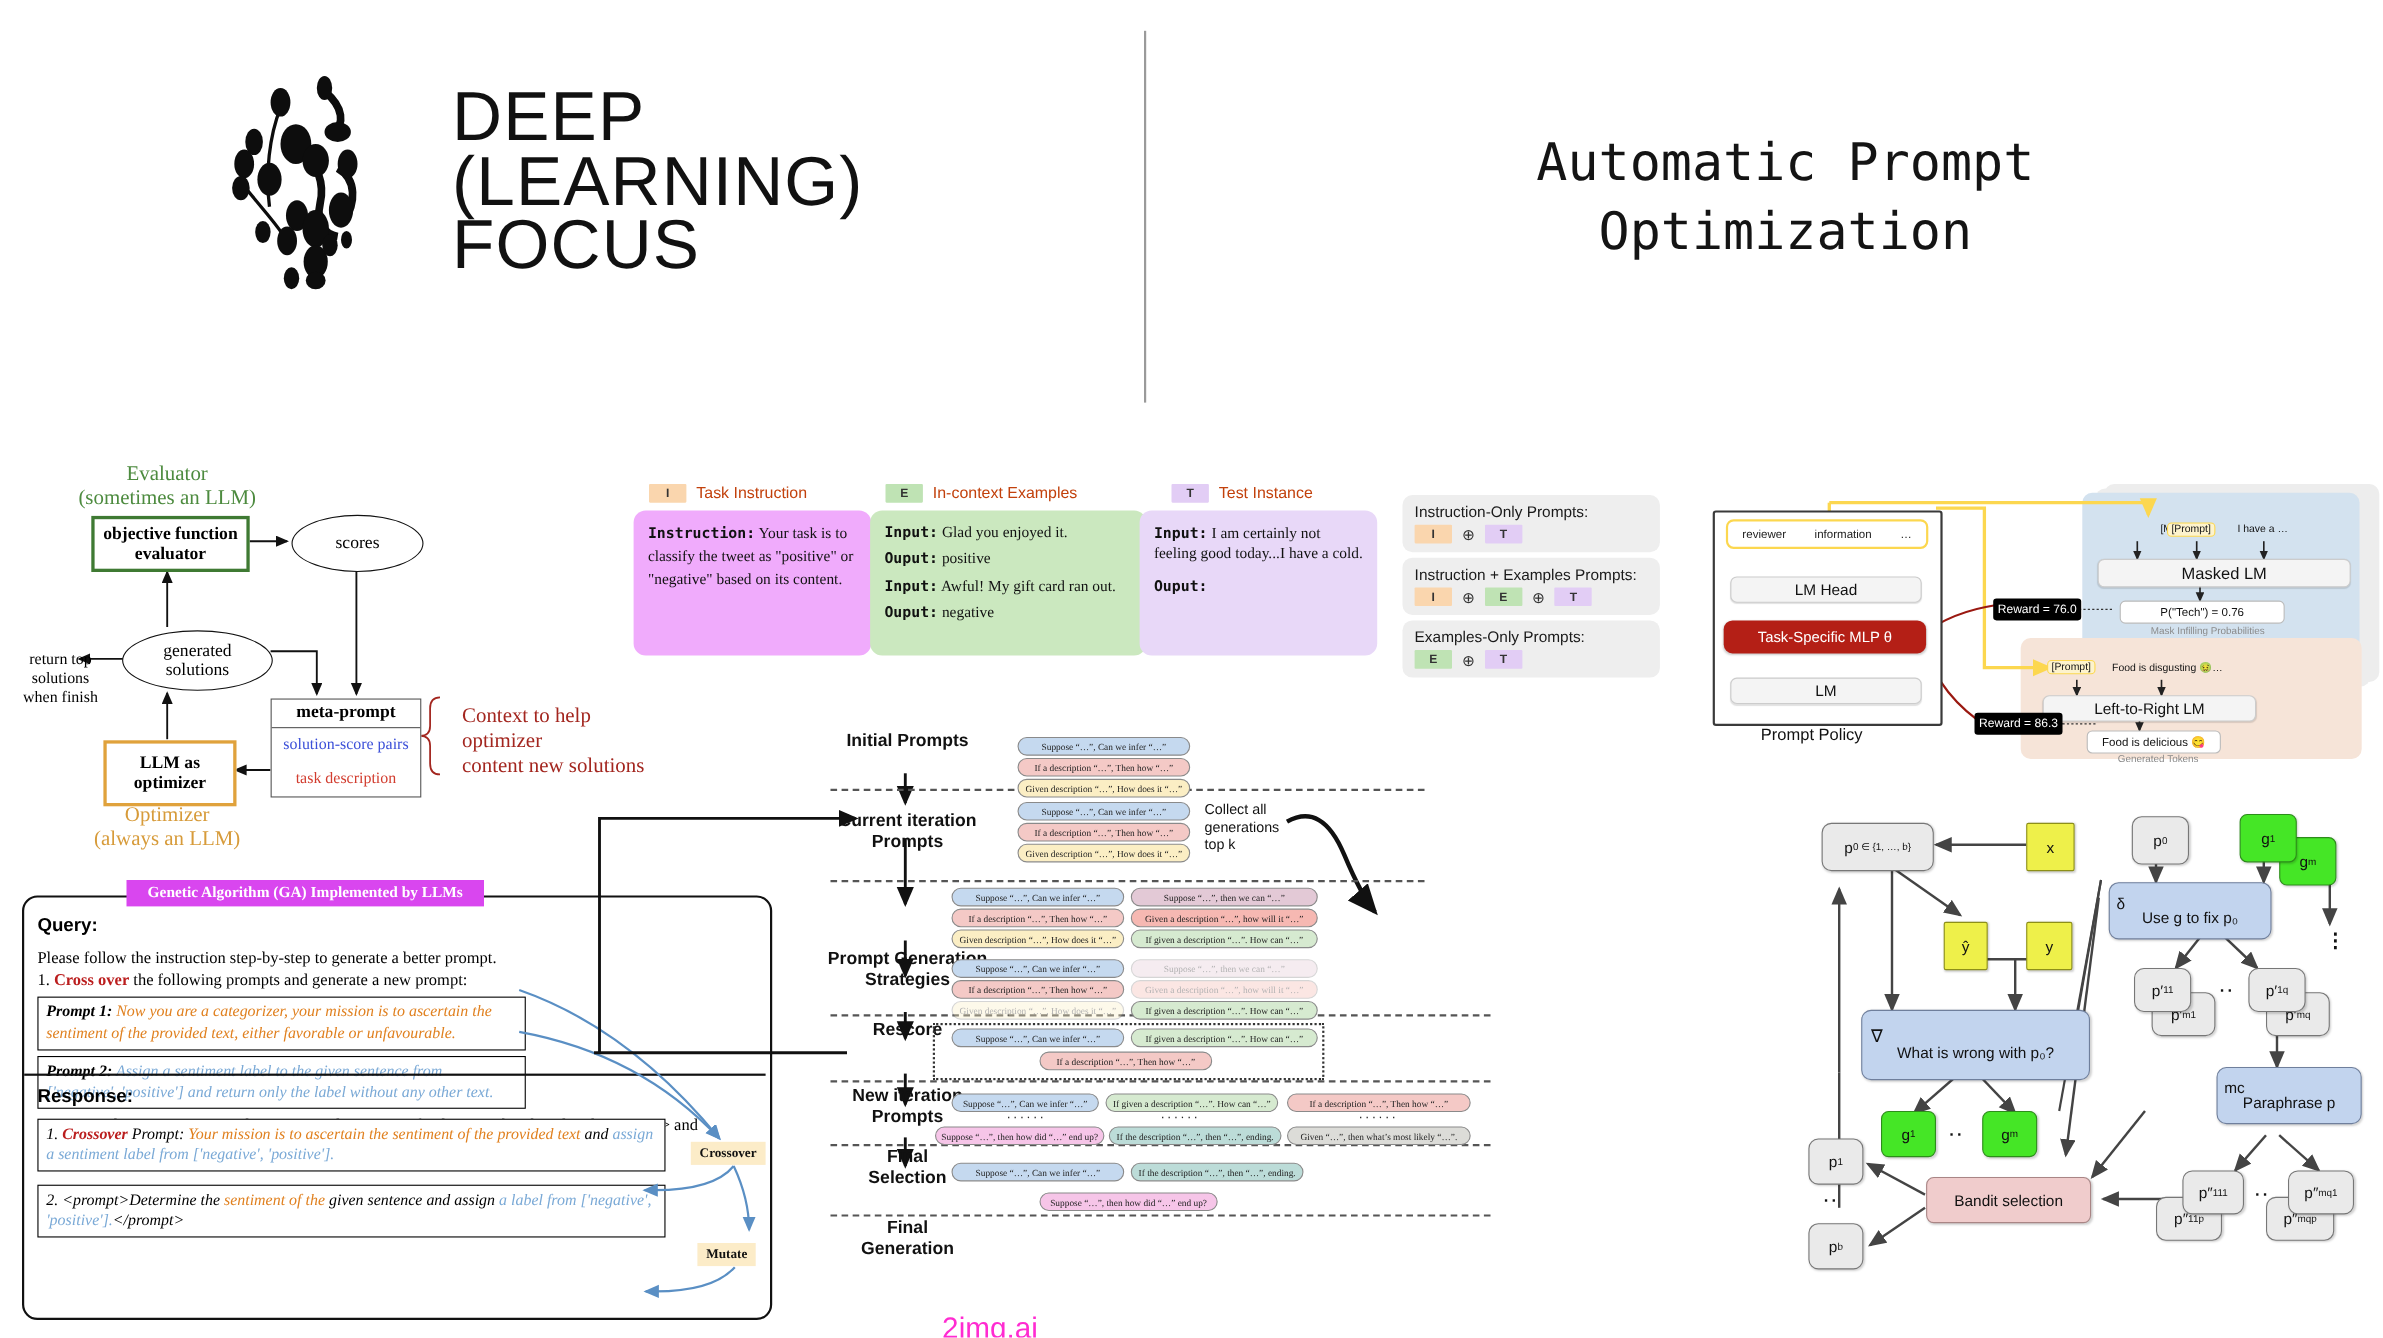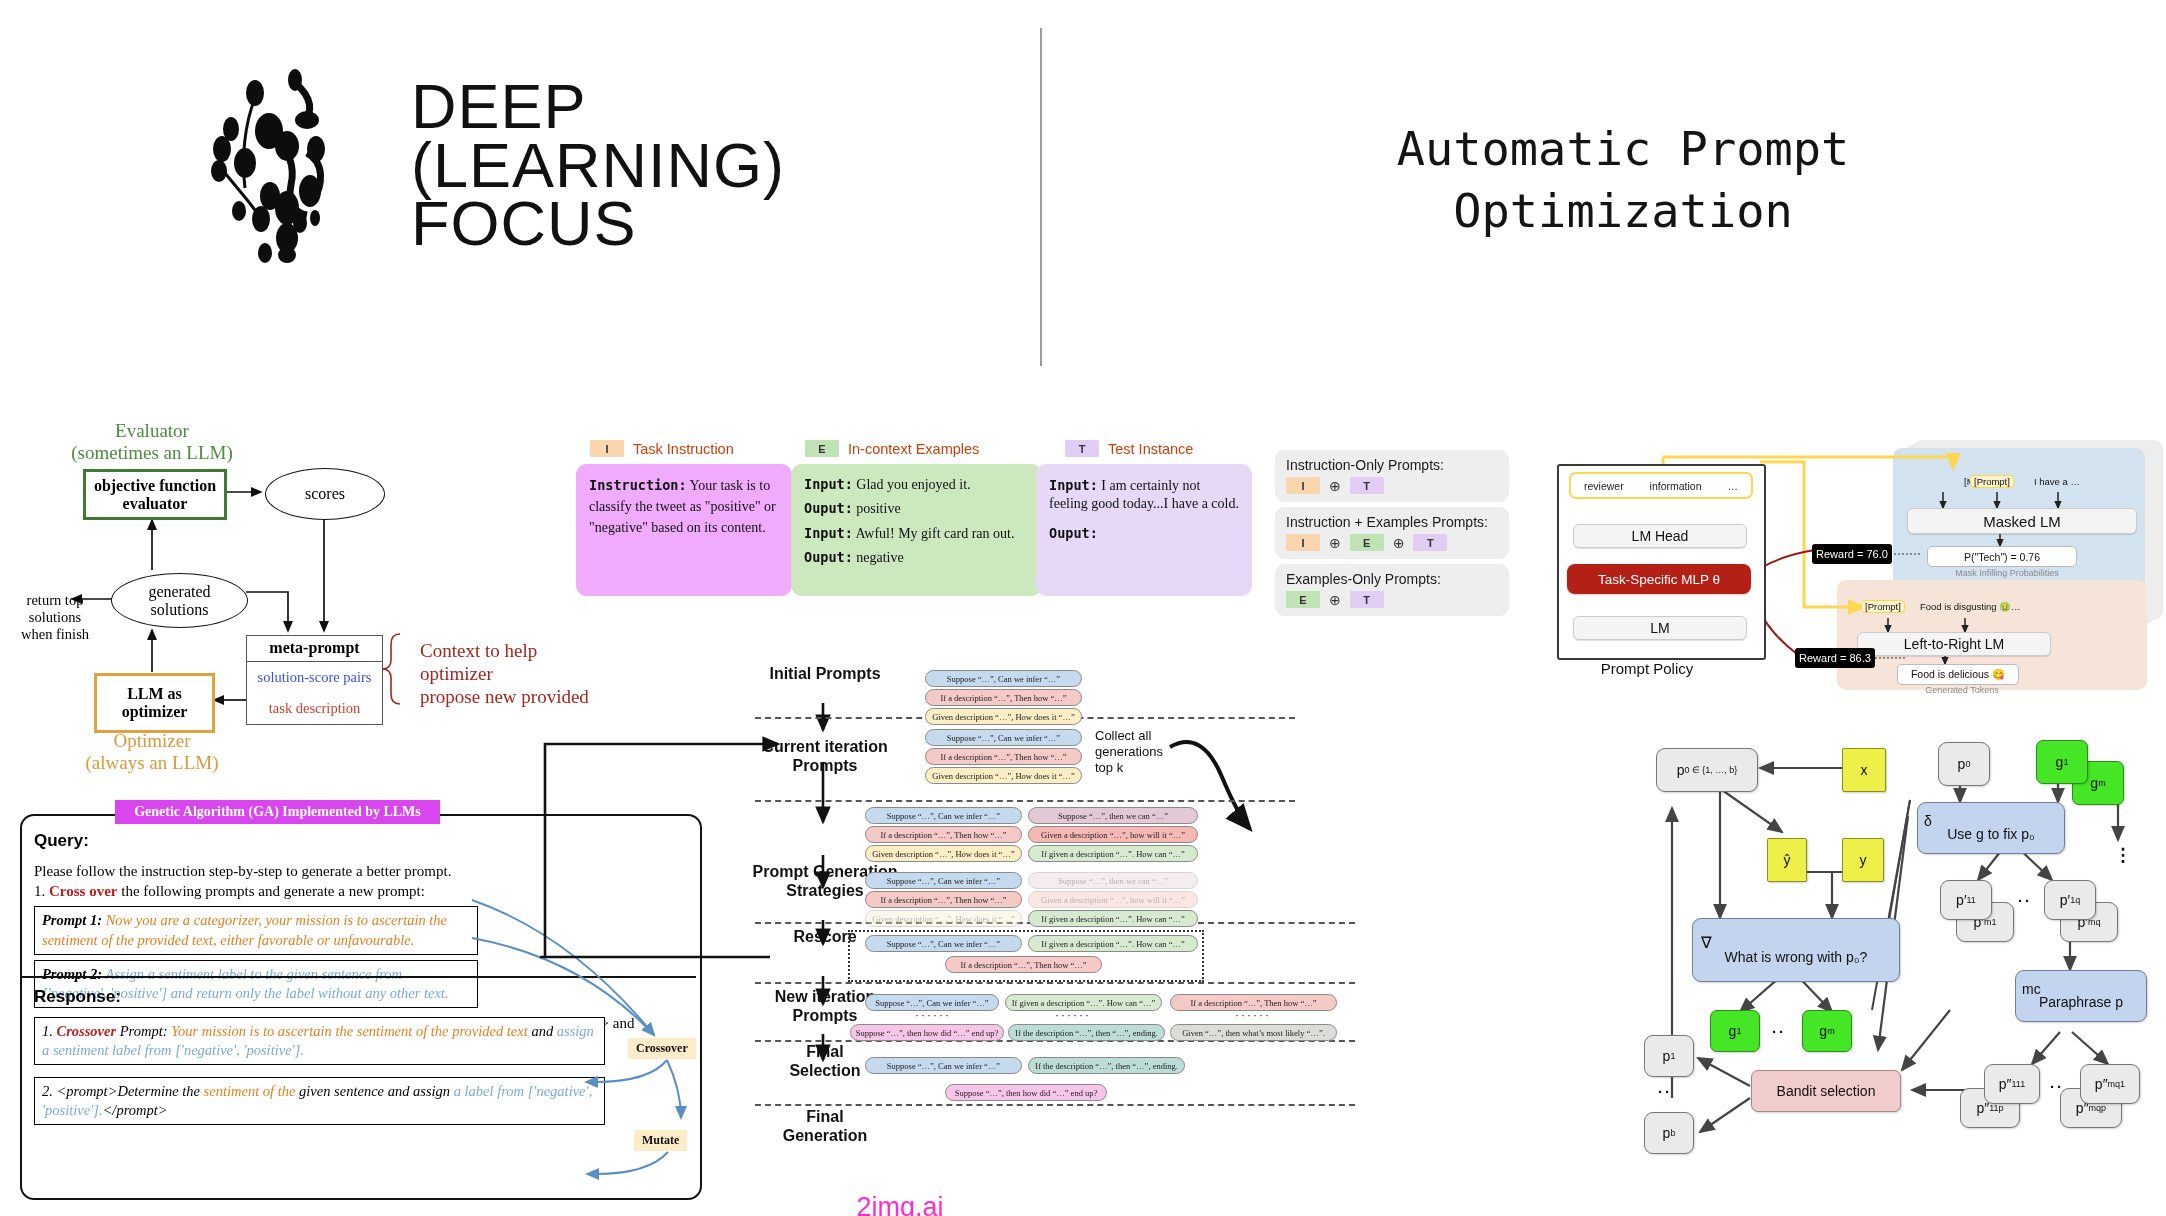"propose new provided" span { text: propose new provided -> content new solutions }
